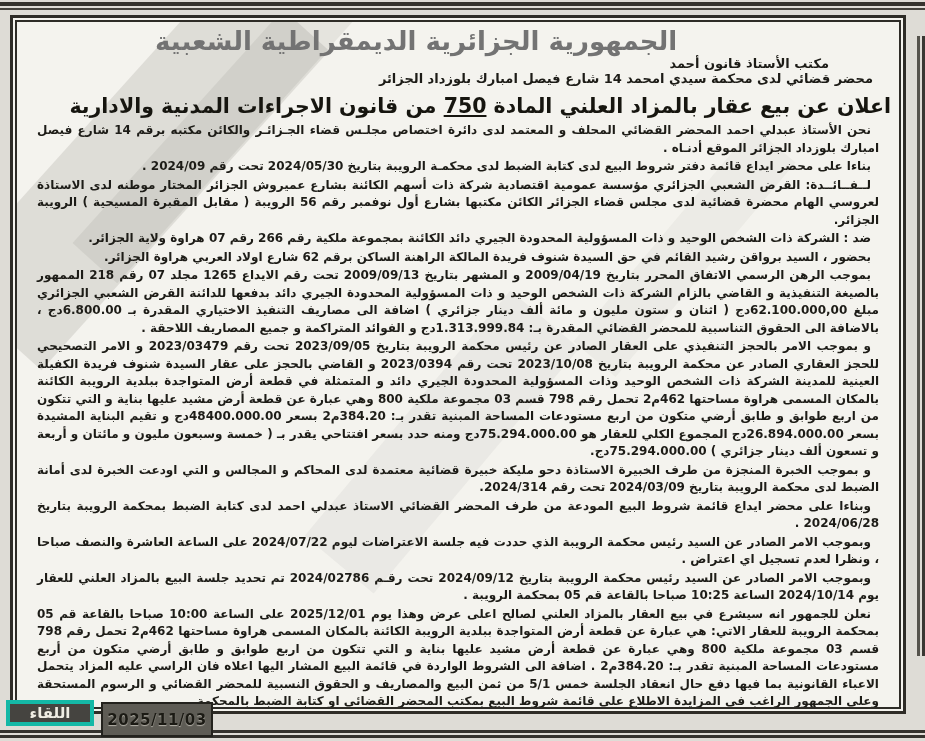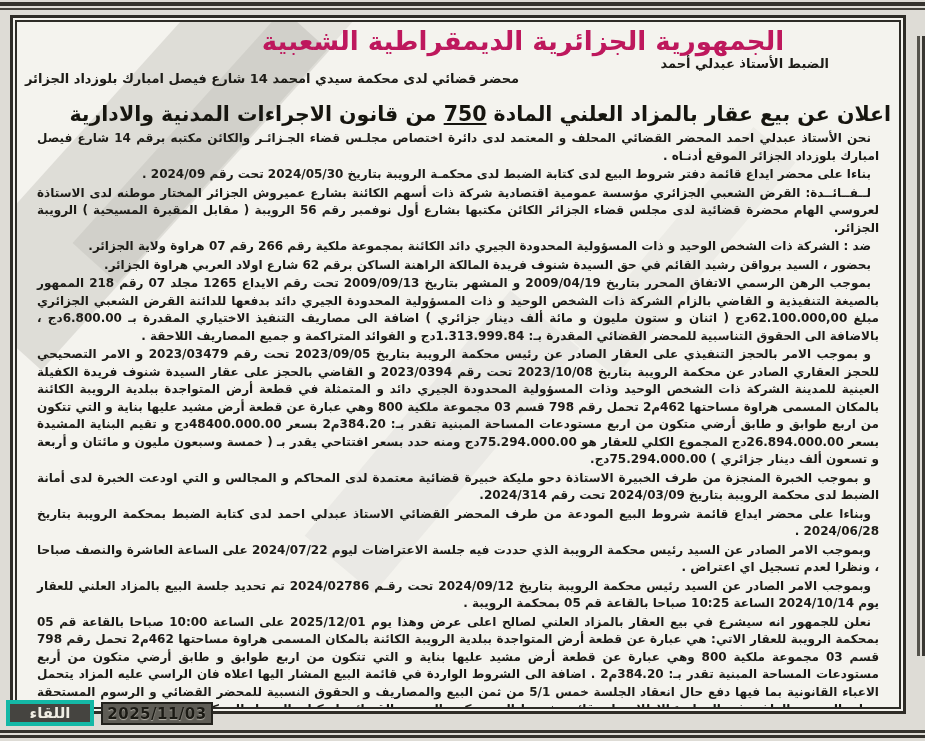"الجمهورية الجزائرية الديمقراطية الشعبية" .republic-title { color: #be185d -> #737373; text-align: center -> left }
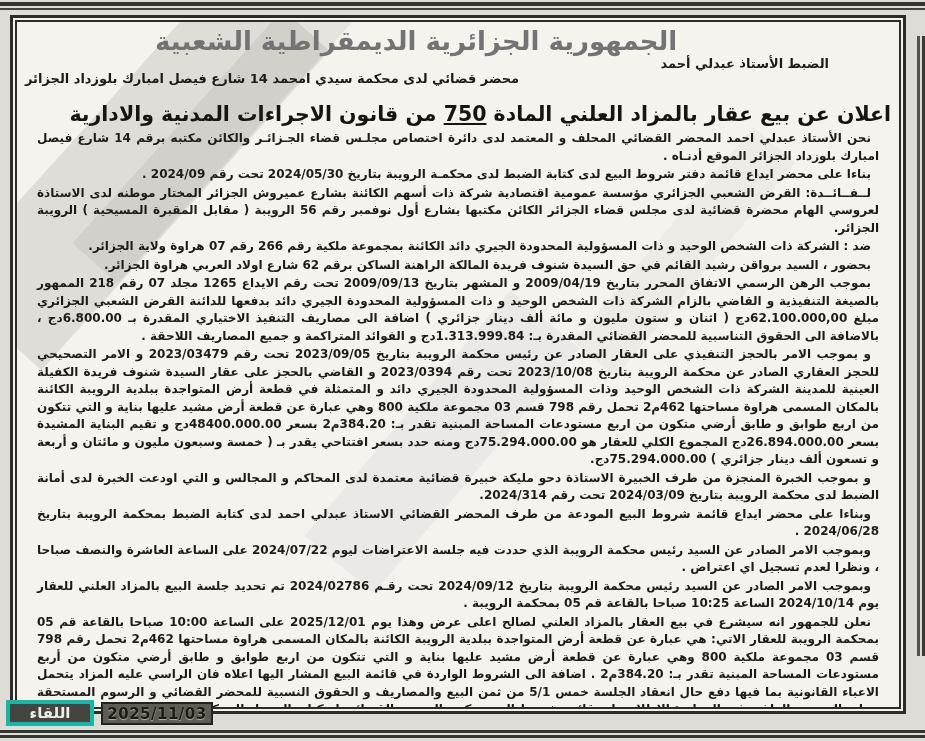"الضبط الأستاذ عبدلي أحمد" div.office-line1 { text: الضبط الأستاذ عبدلي -> مكتب الأستاذ قانون }
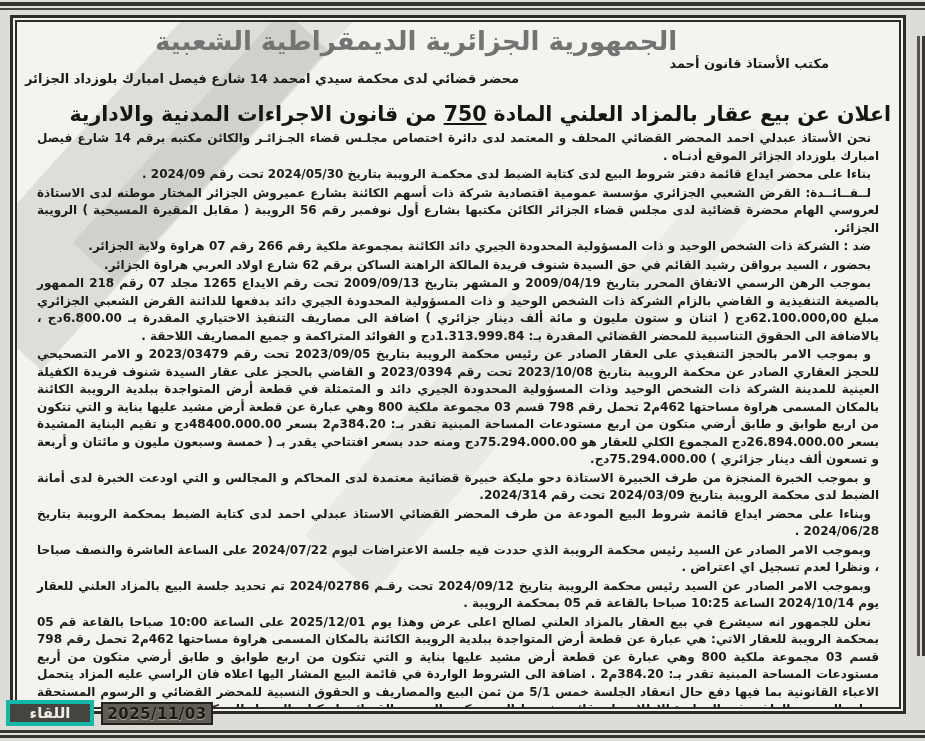"محضر قضائي لدى محكمة سيدي" .office-line2 { margin: 0 18px 16px 0 -> 0 18px 8px 0; text-align: left -> right }
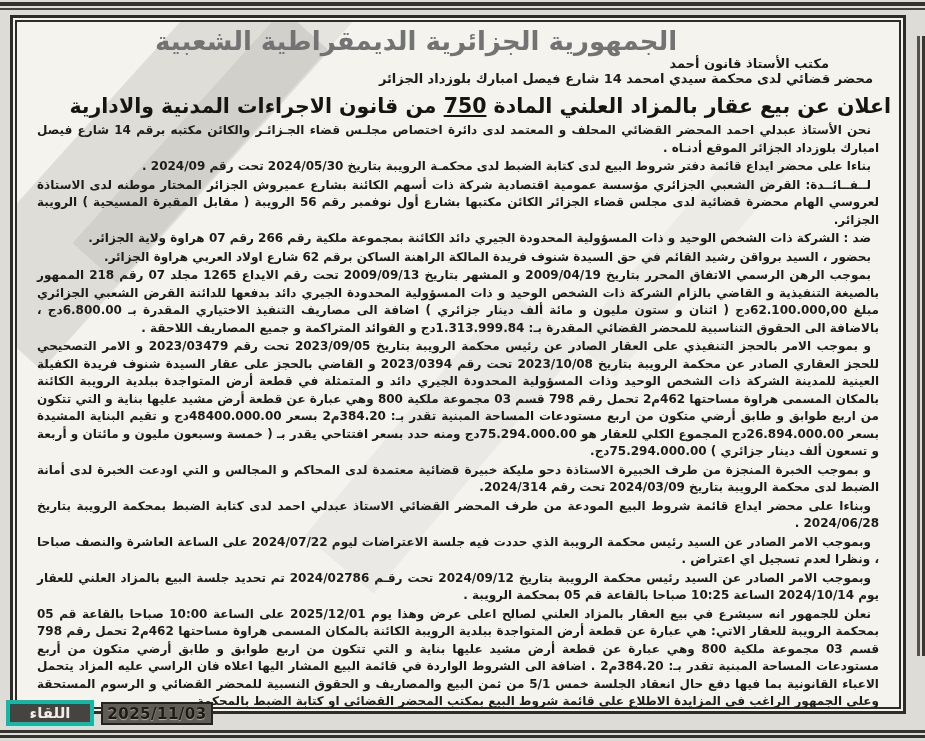"2025/11/03" .footer-date-badge { height: 23px -> 35px }
